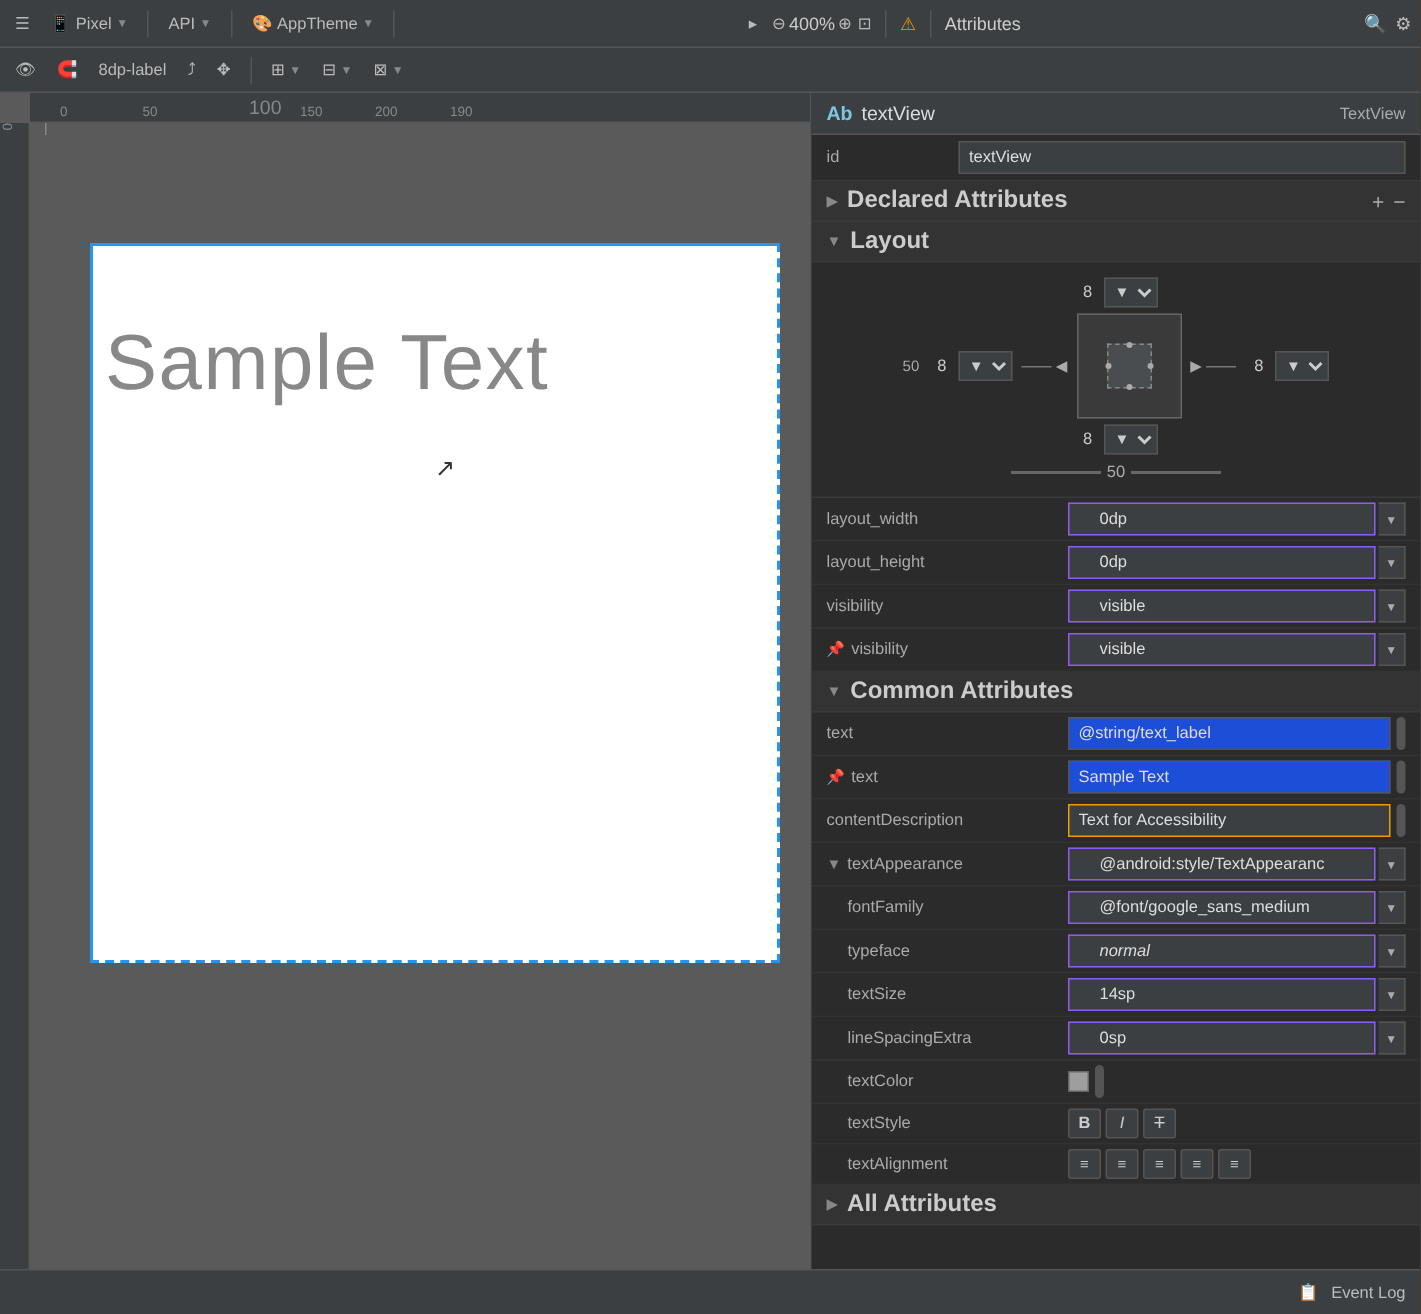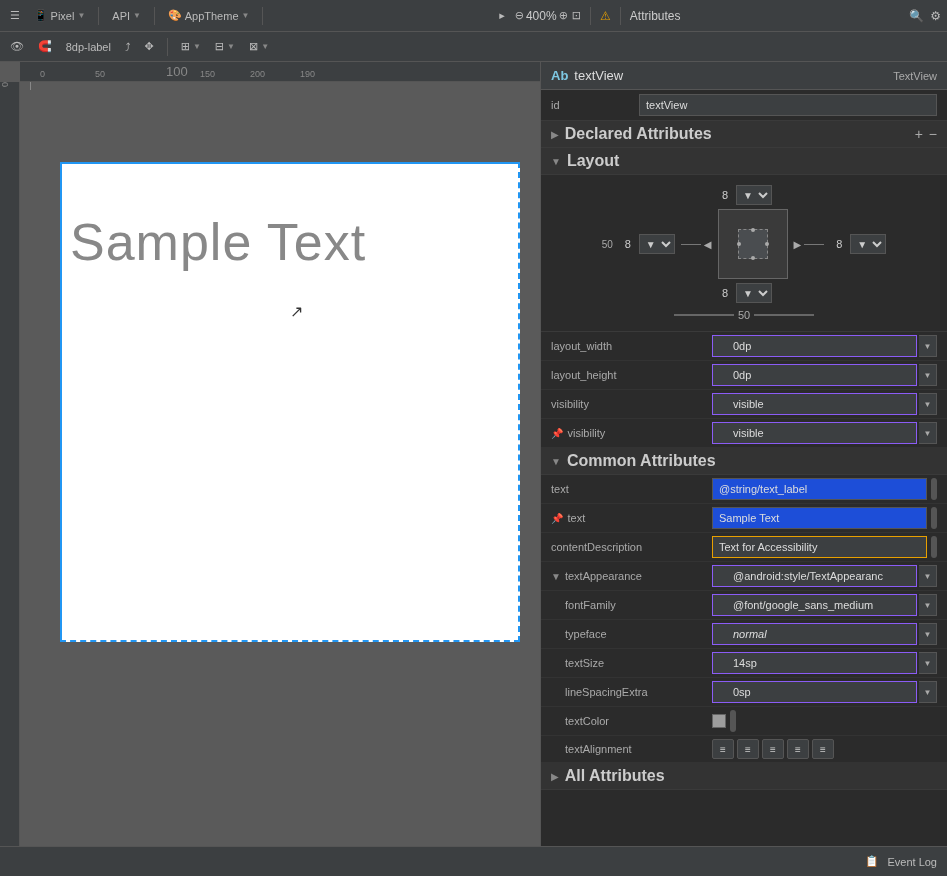"textStyle" div.attr-row { html: none -> <div> <div> <span>textStyle</span> </div> <div> <div> <div> <strong>B</strong> </div> <div> <em>I</em> </div> <div> <span>T</span> </div> </div> </div> </div> }
